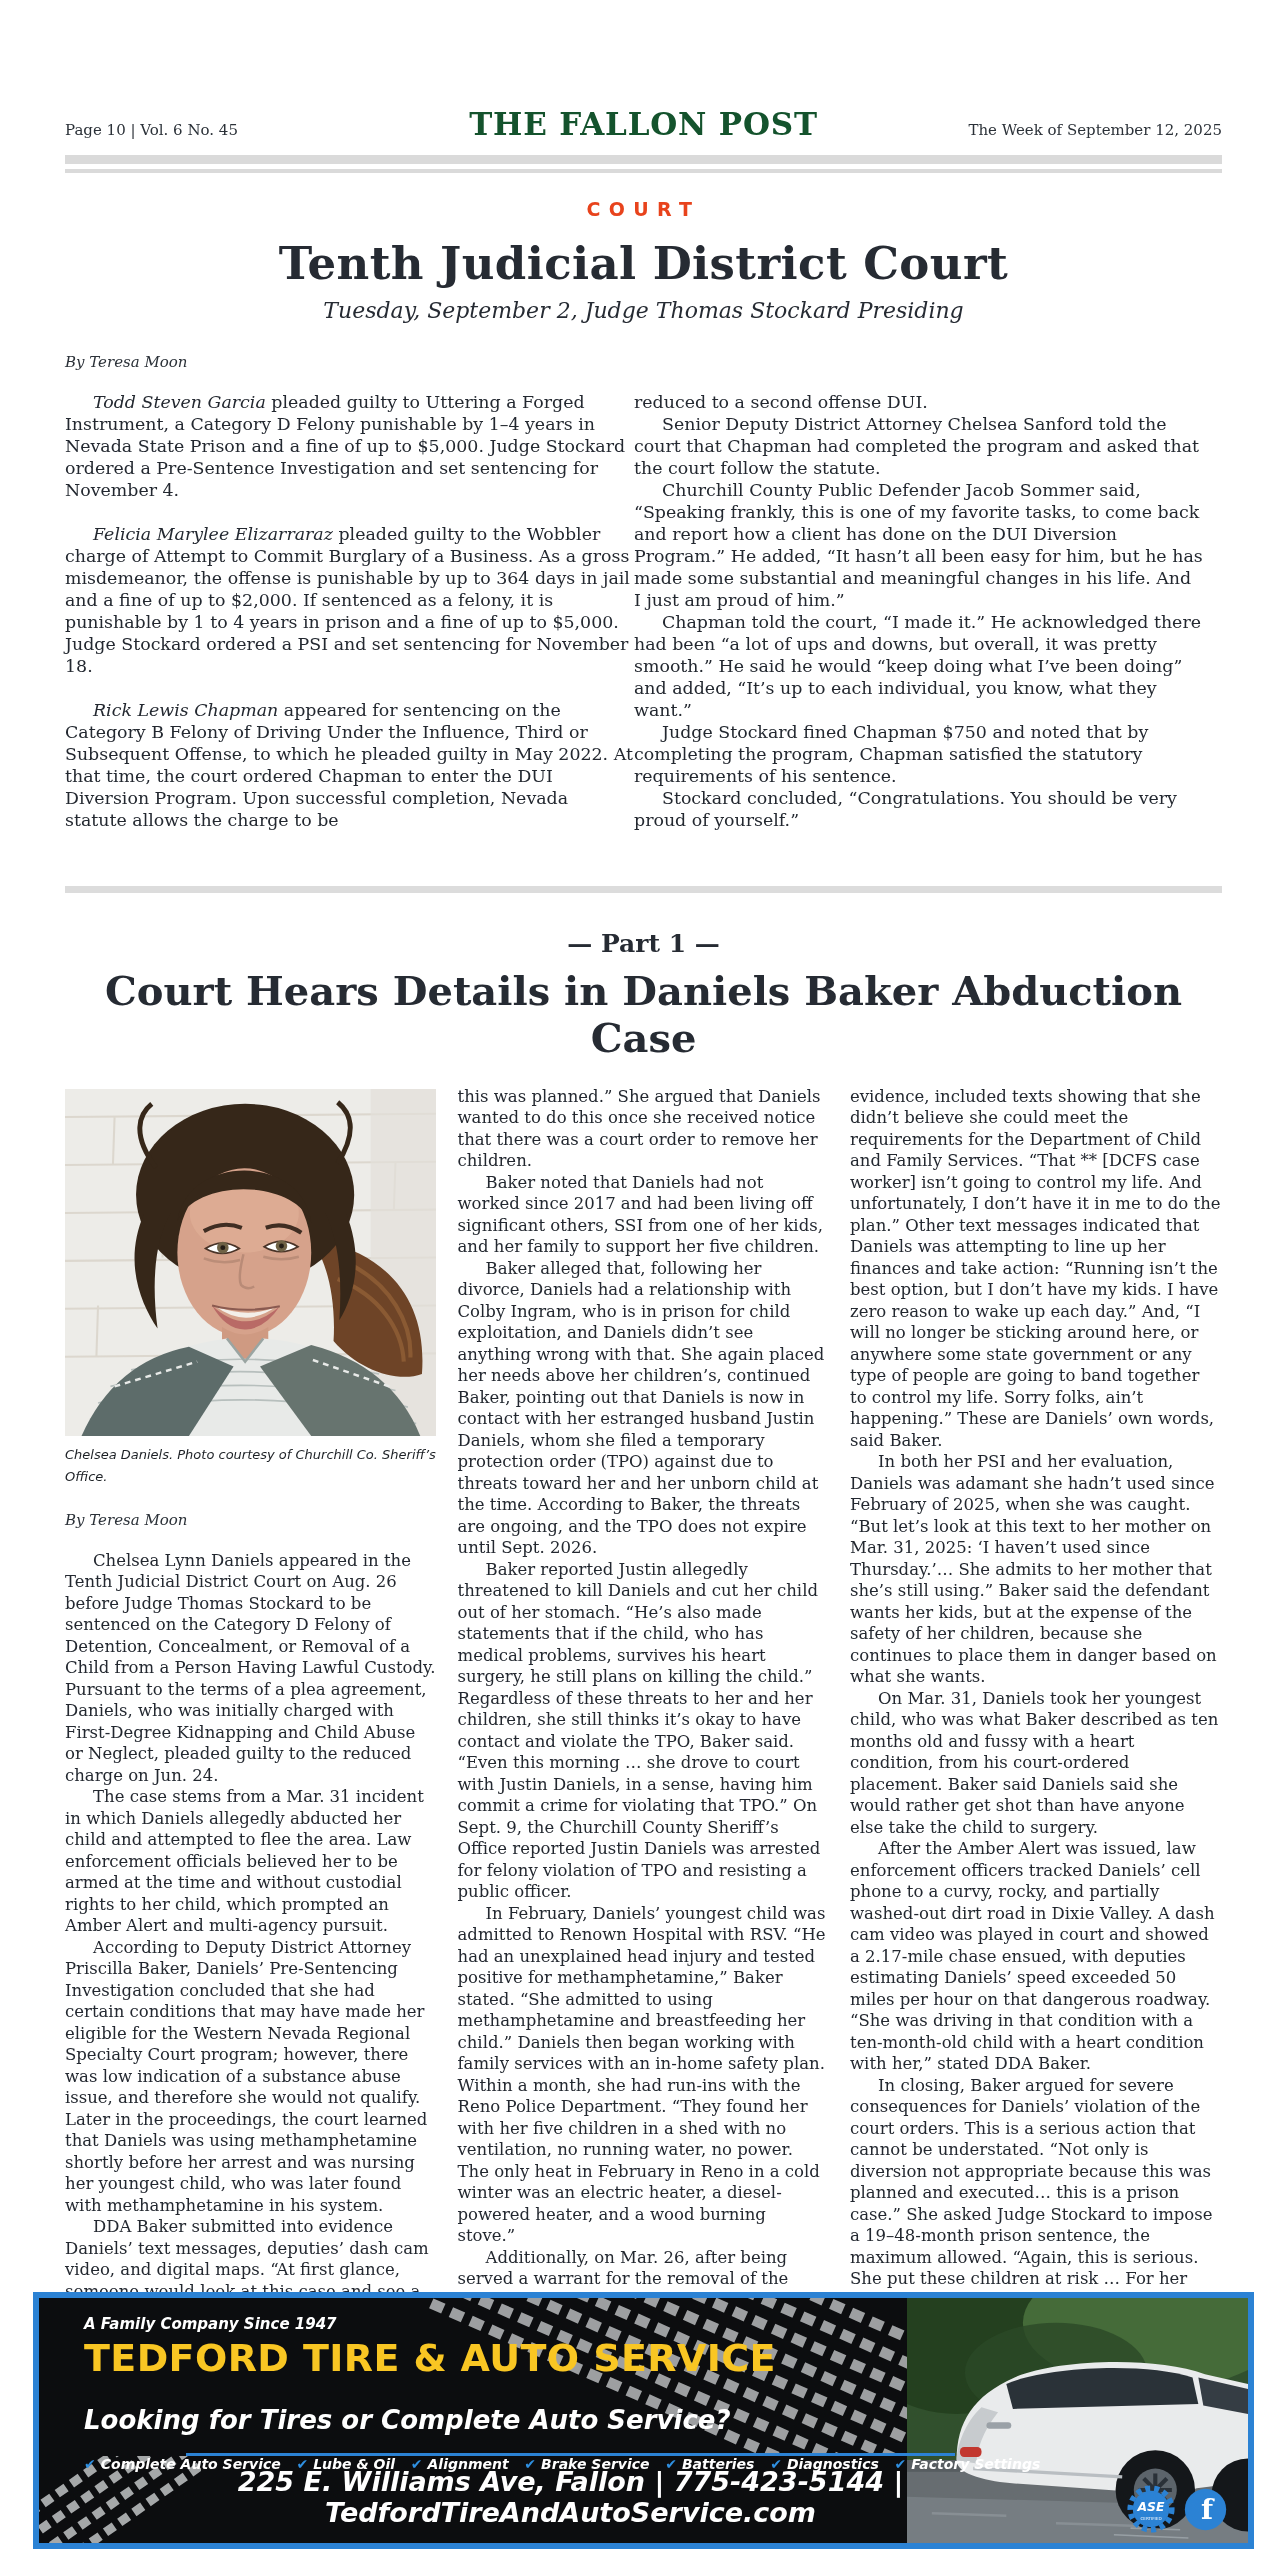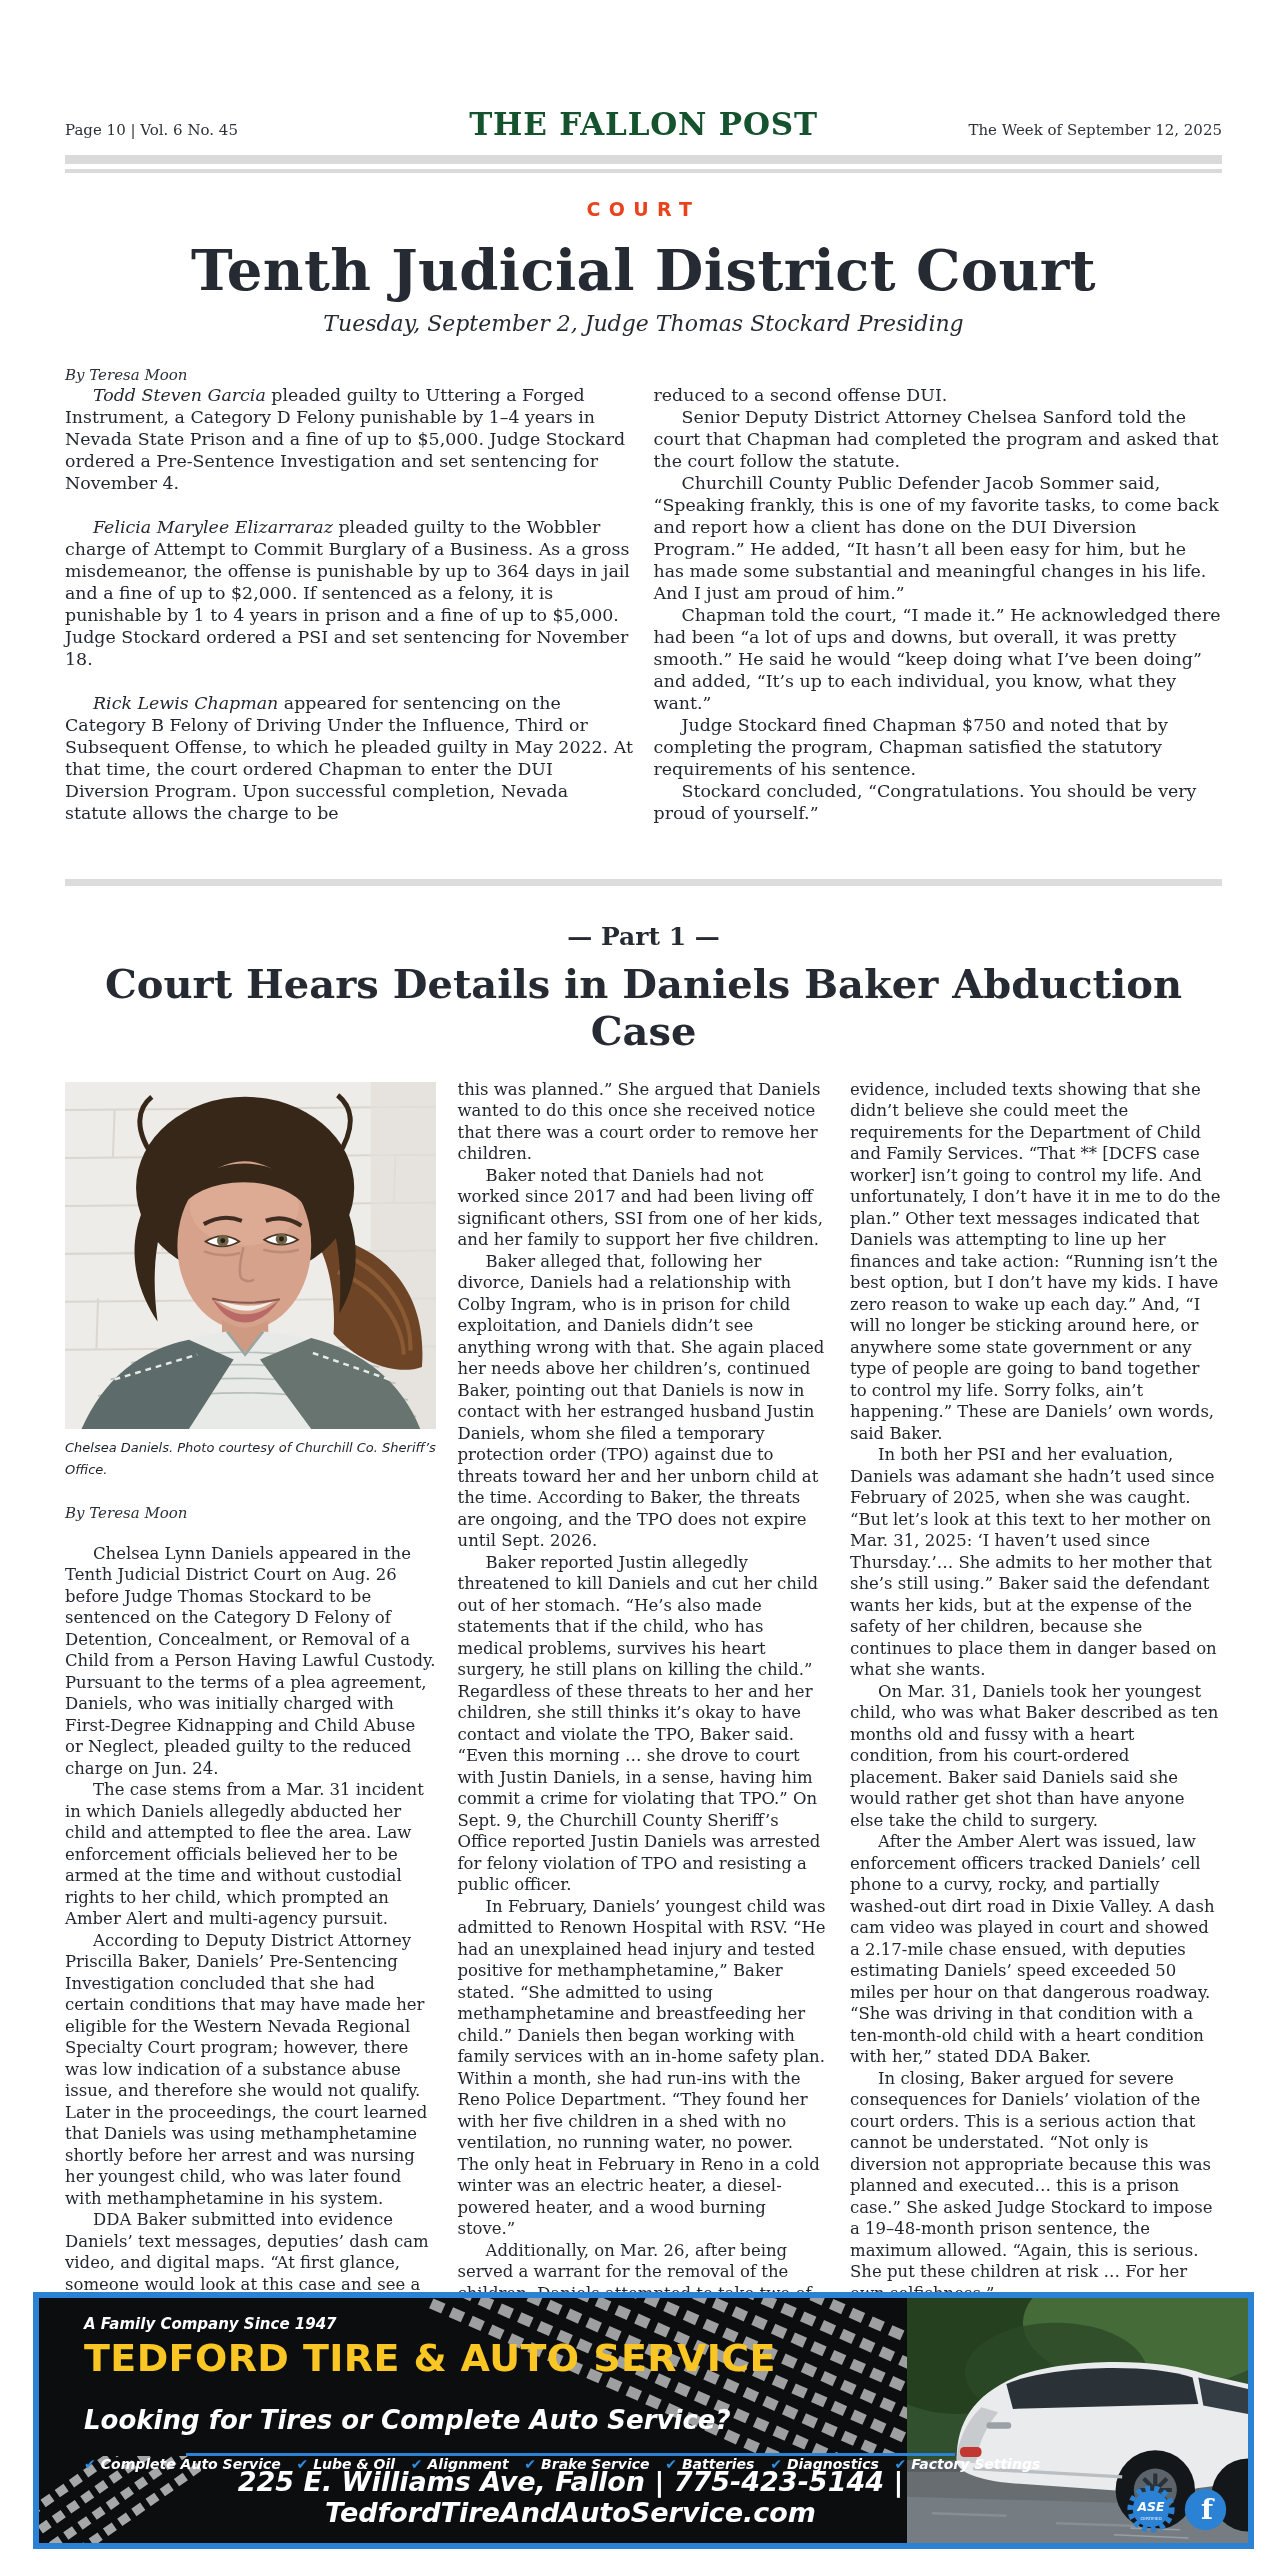"Tenth Judicial District Court" h1.headline { font-size: 56px -> 45px }
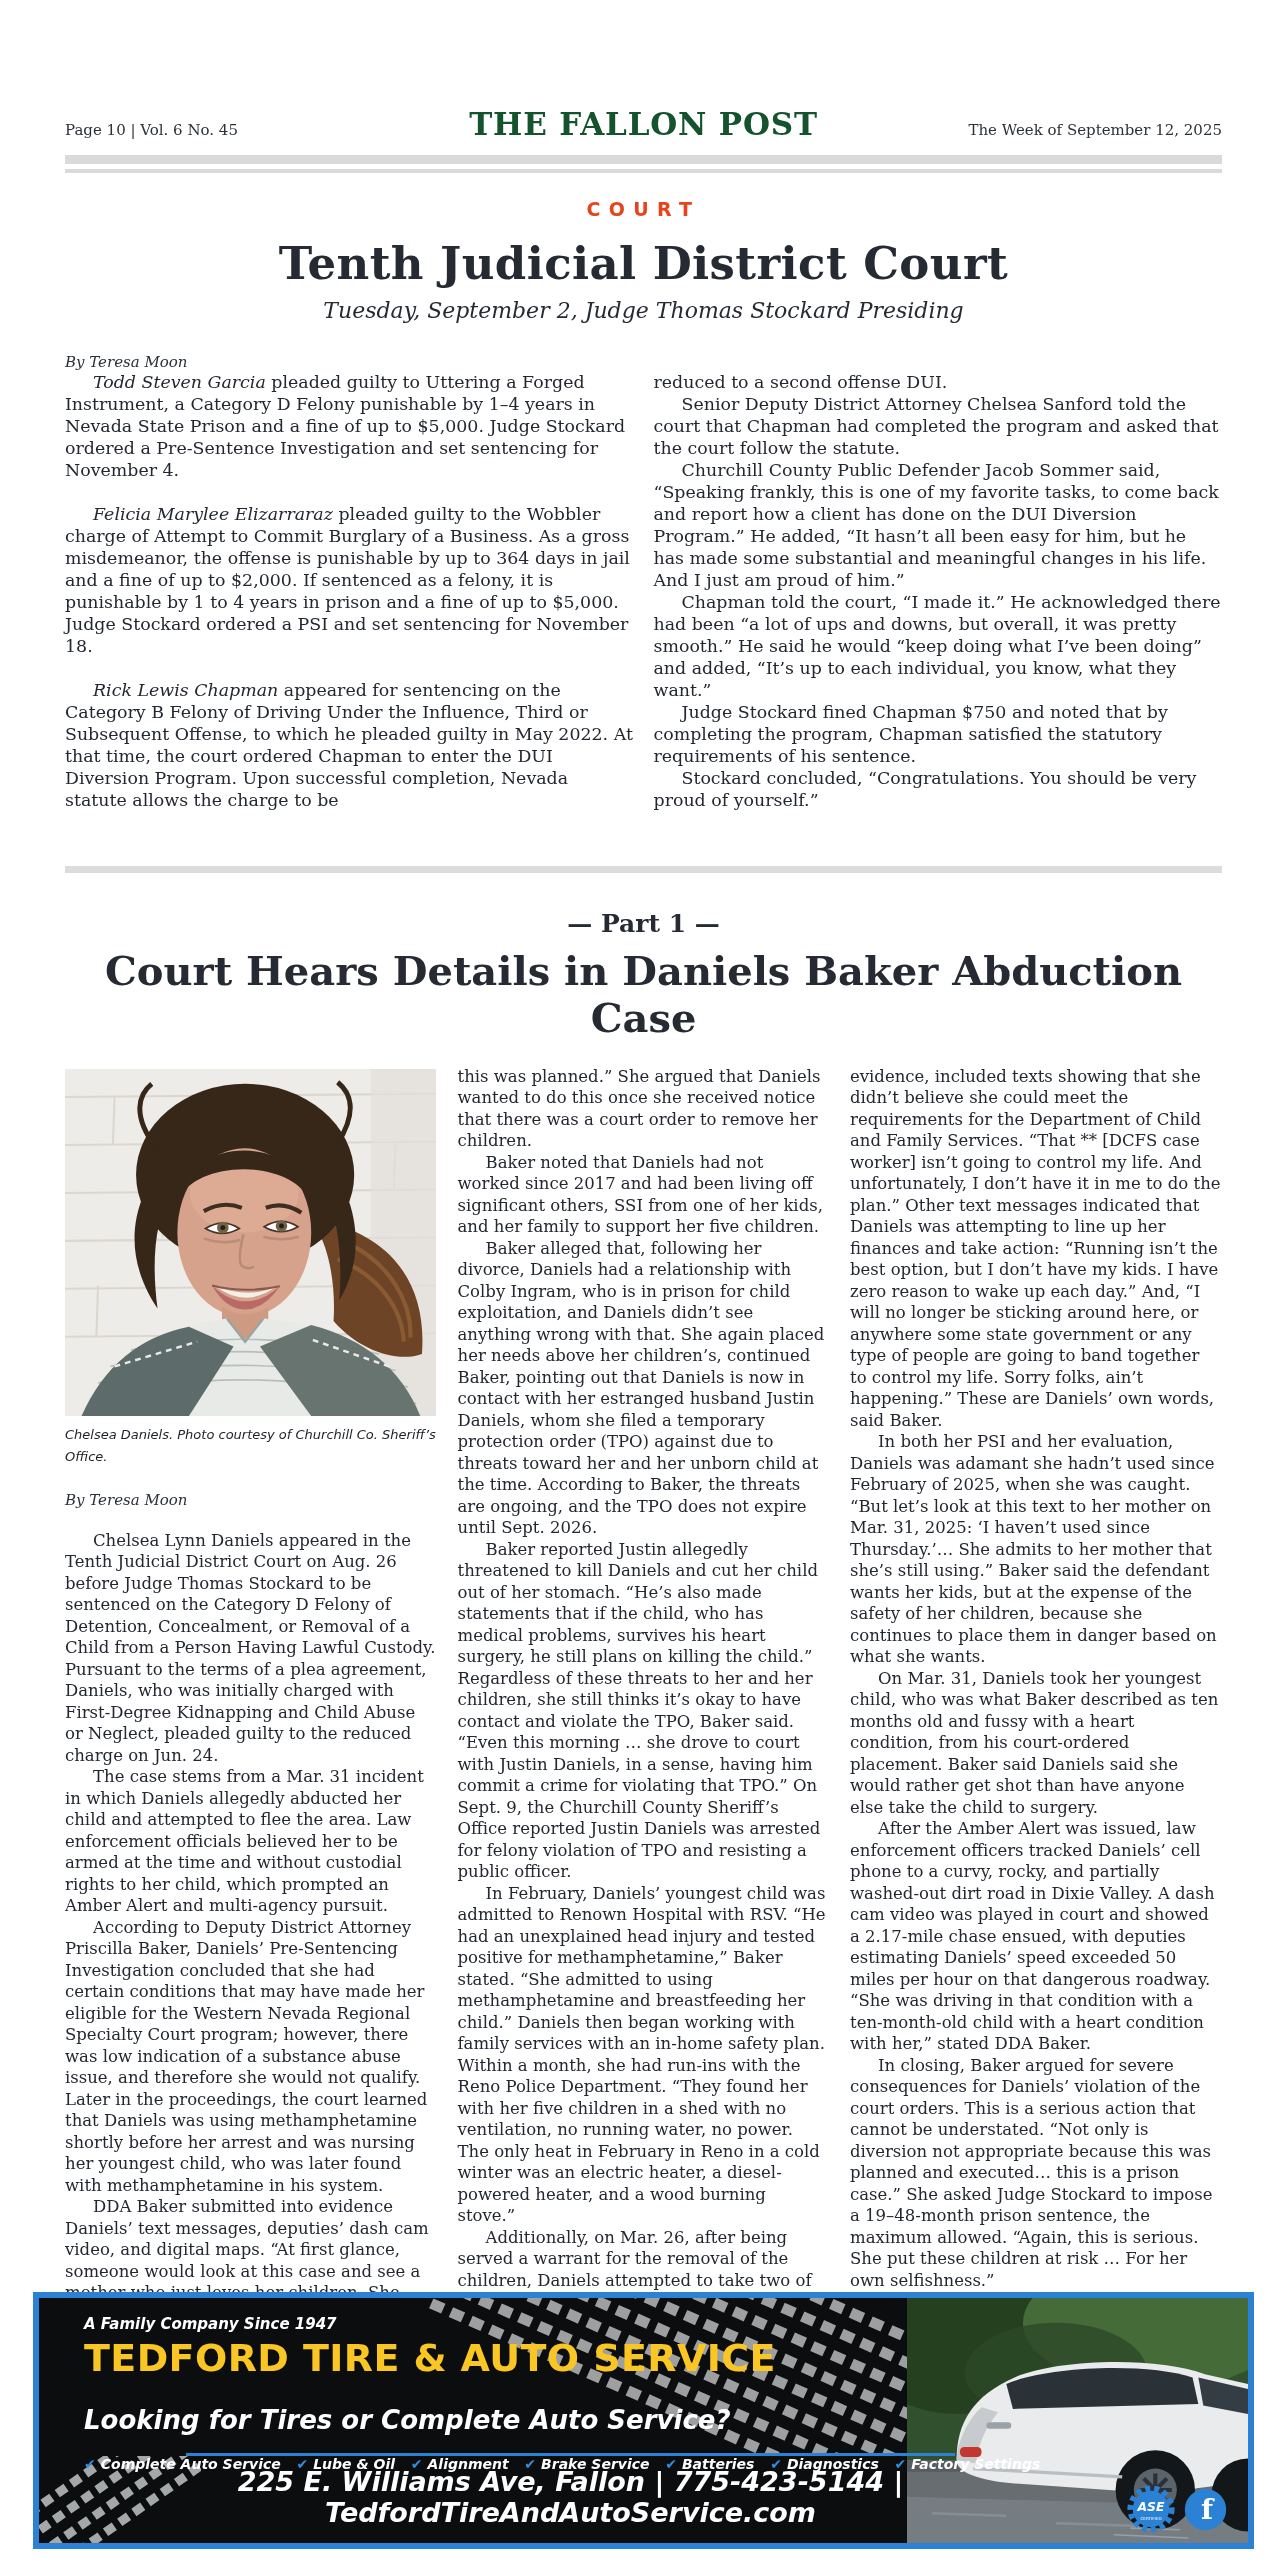"Todd Steven Garcia pleaded guilty" .cols.two { gap: 20px -> none; margin-top: none -> 20px }
